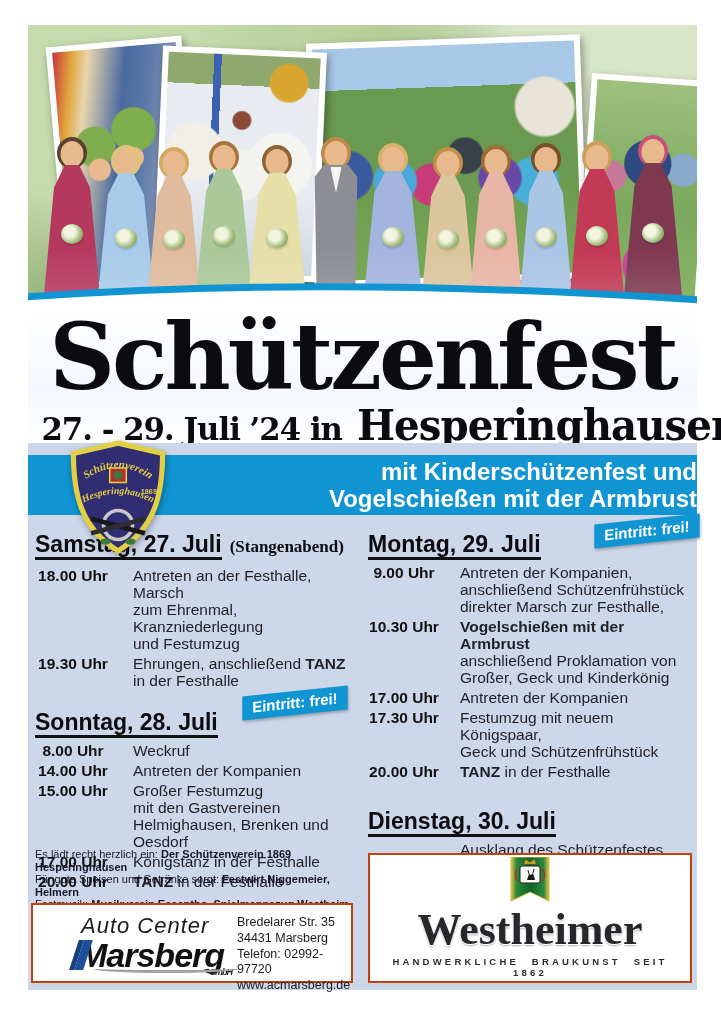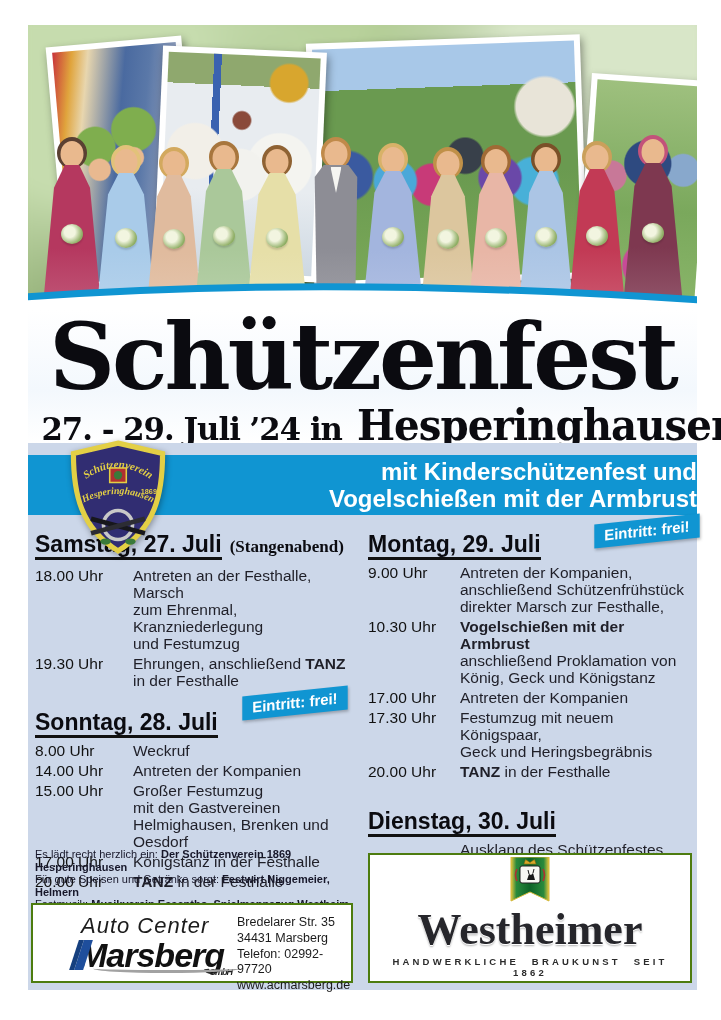"18.00 Uhr" .row .time { font-weight: normal -> bold; text-align: left -> center }
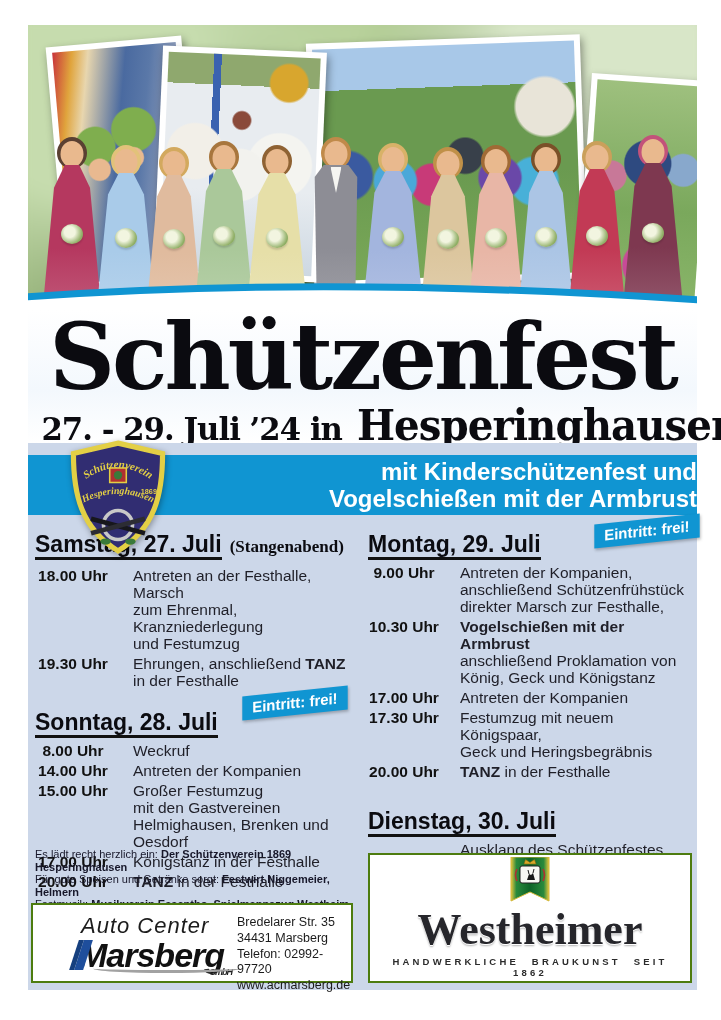"König, Geck und Königstanz" span { text: König, Geck und Königstanz -> Großer, Geck und Kinderkönig }
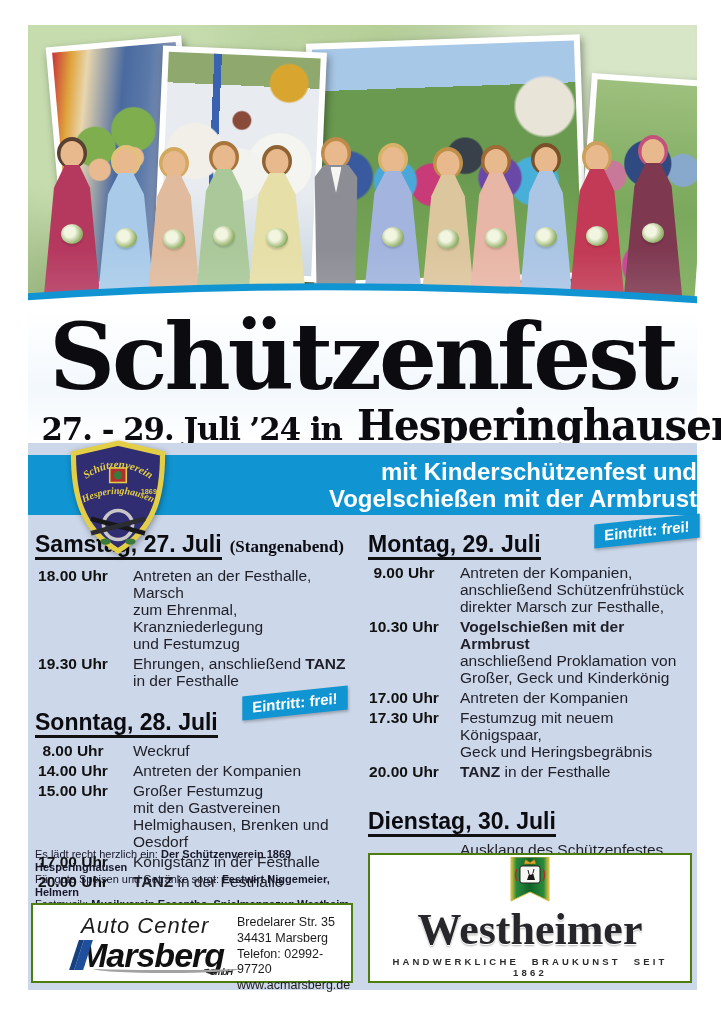"Geck und Heringsbegräbnis" span { text: Heringsbegräbnis -> Schützenfrühstück }
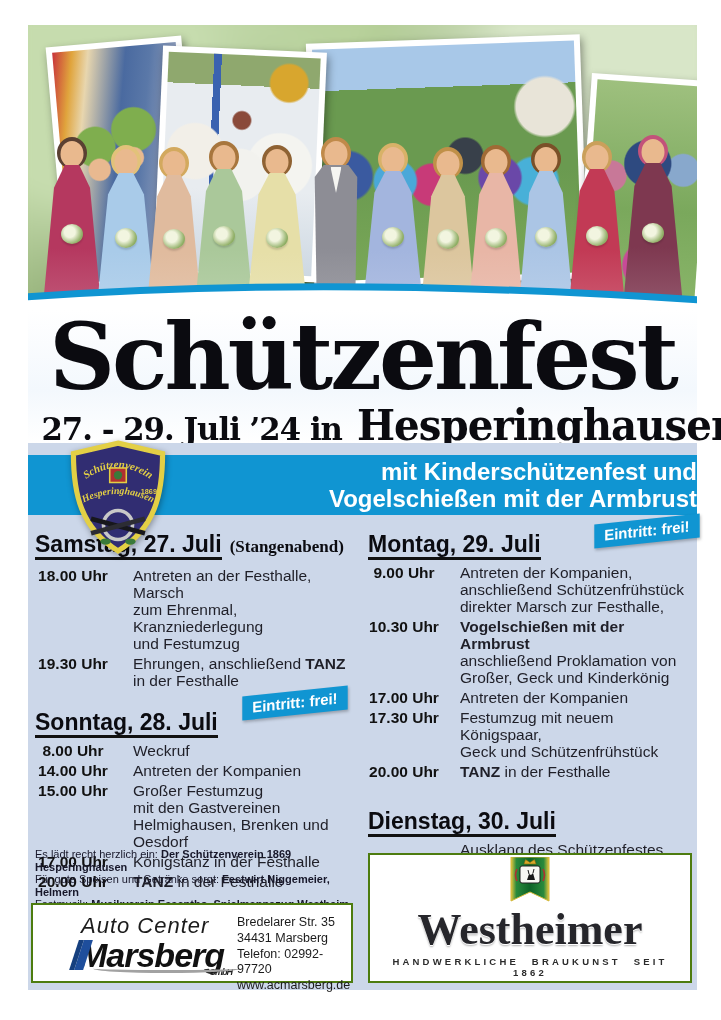"Auto Center" .sponsor { border: 2px solid #4d7c0f -> 2px solid #c2410c }
